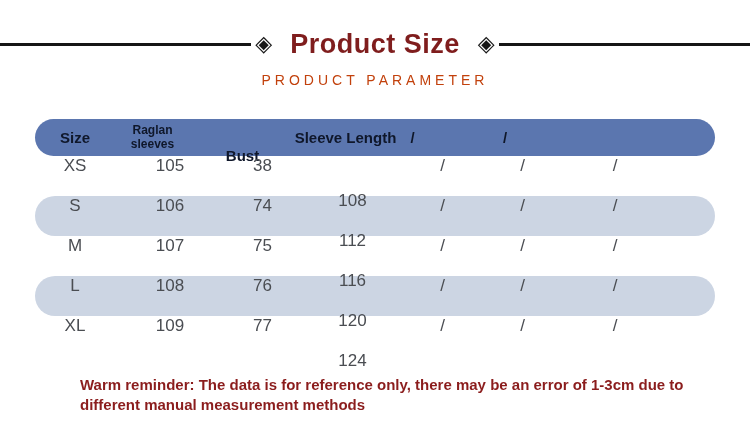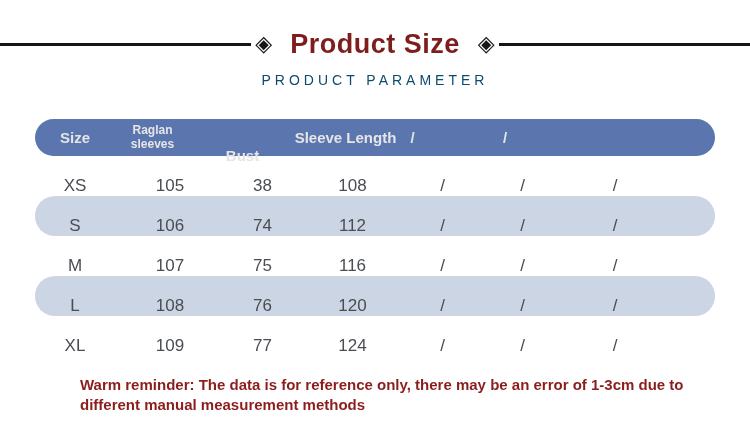"PRODUCT PARAMETER" .subtitle { color: #0c4a6e -> #c2410c }
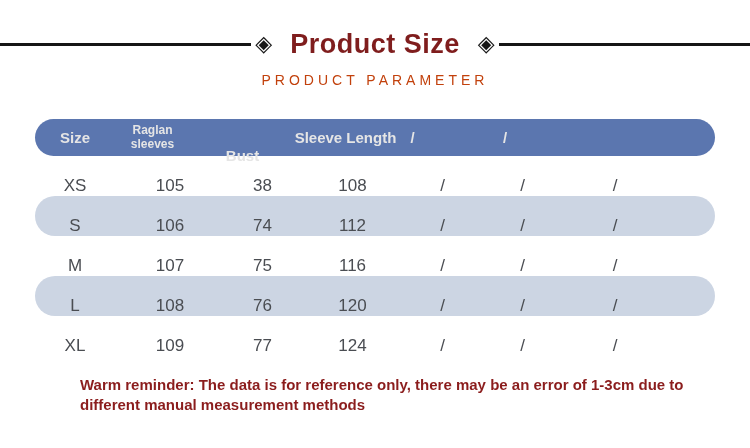"Size" .thead { color: #e5e5e5 -> #0f172a }
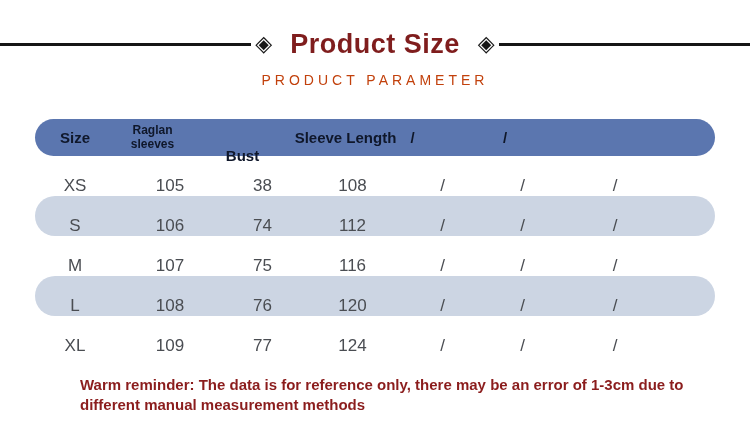"XS" .trow { align-items: flex-end -> flex-start }
